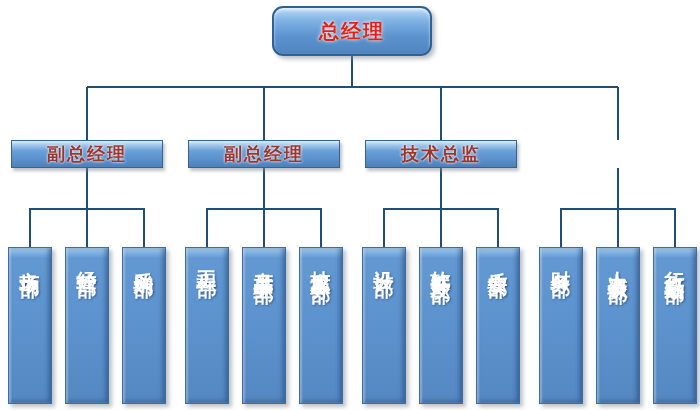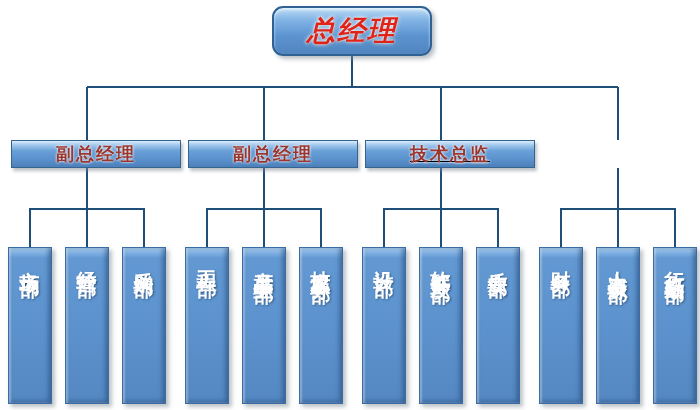"总经理" .node-root .label { font-size: 28px -> 20px; font-style: italic -> none }
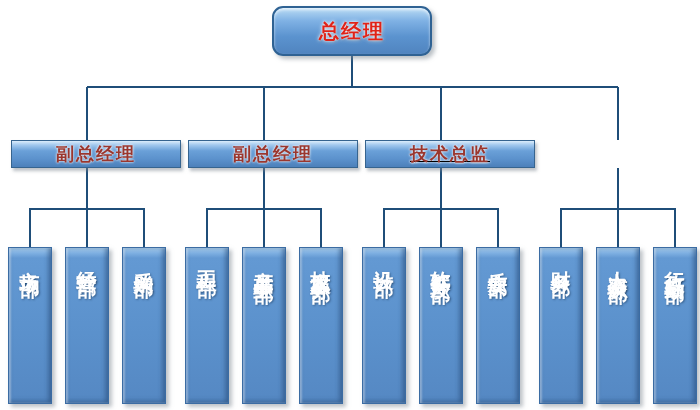"副总经理" .node-manager { width: 170px -> 152px }
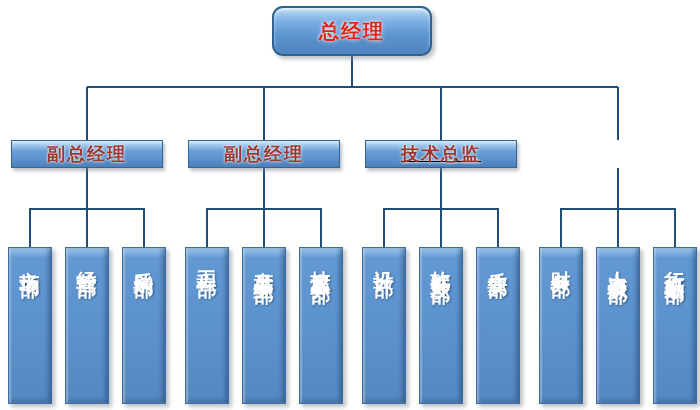"技术总监" .m2 { text-decoration: underline -> none }
